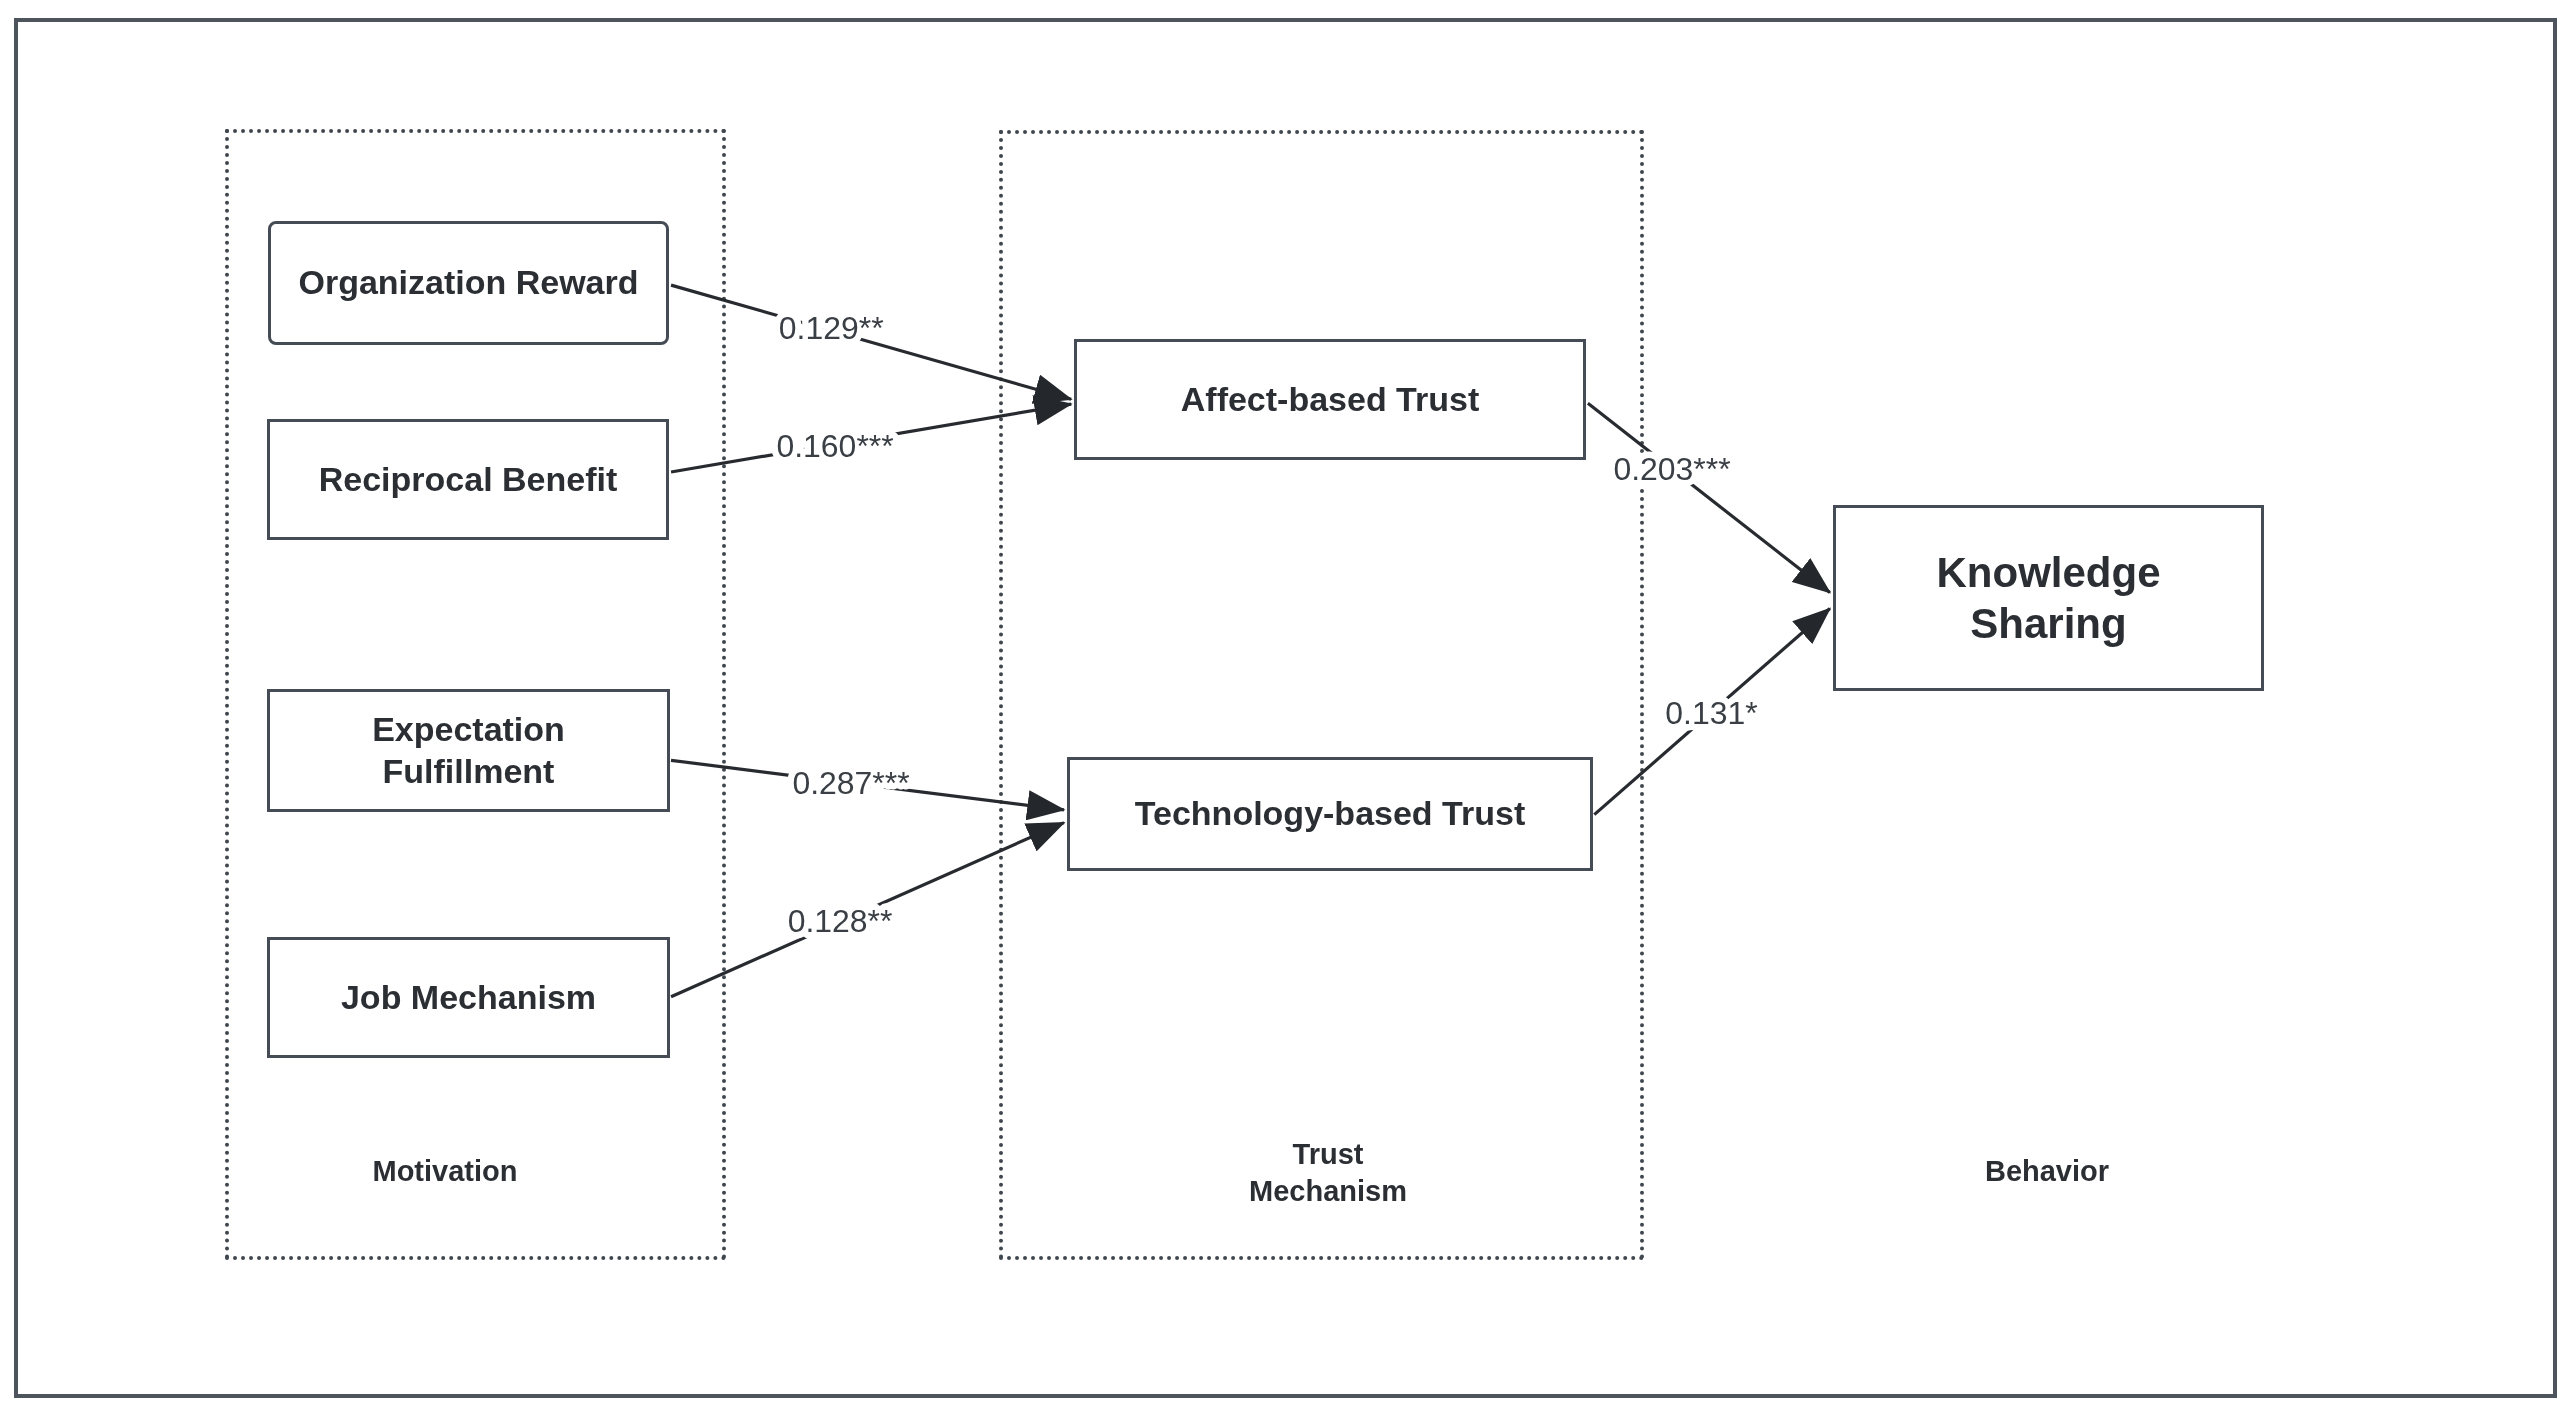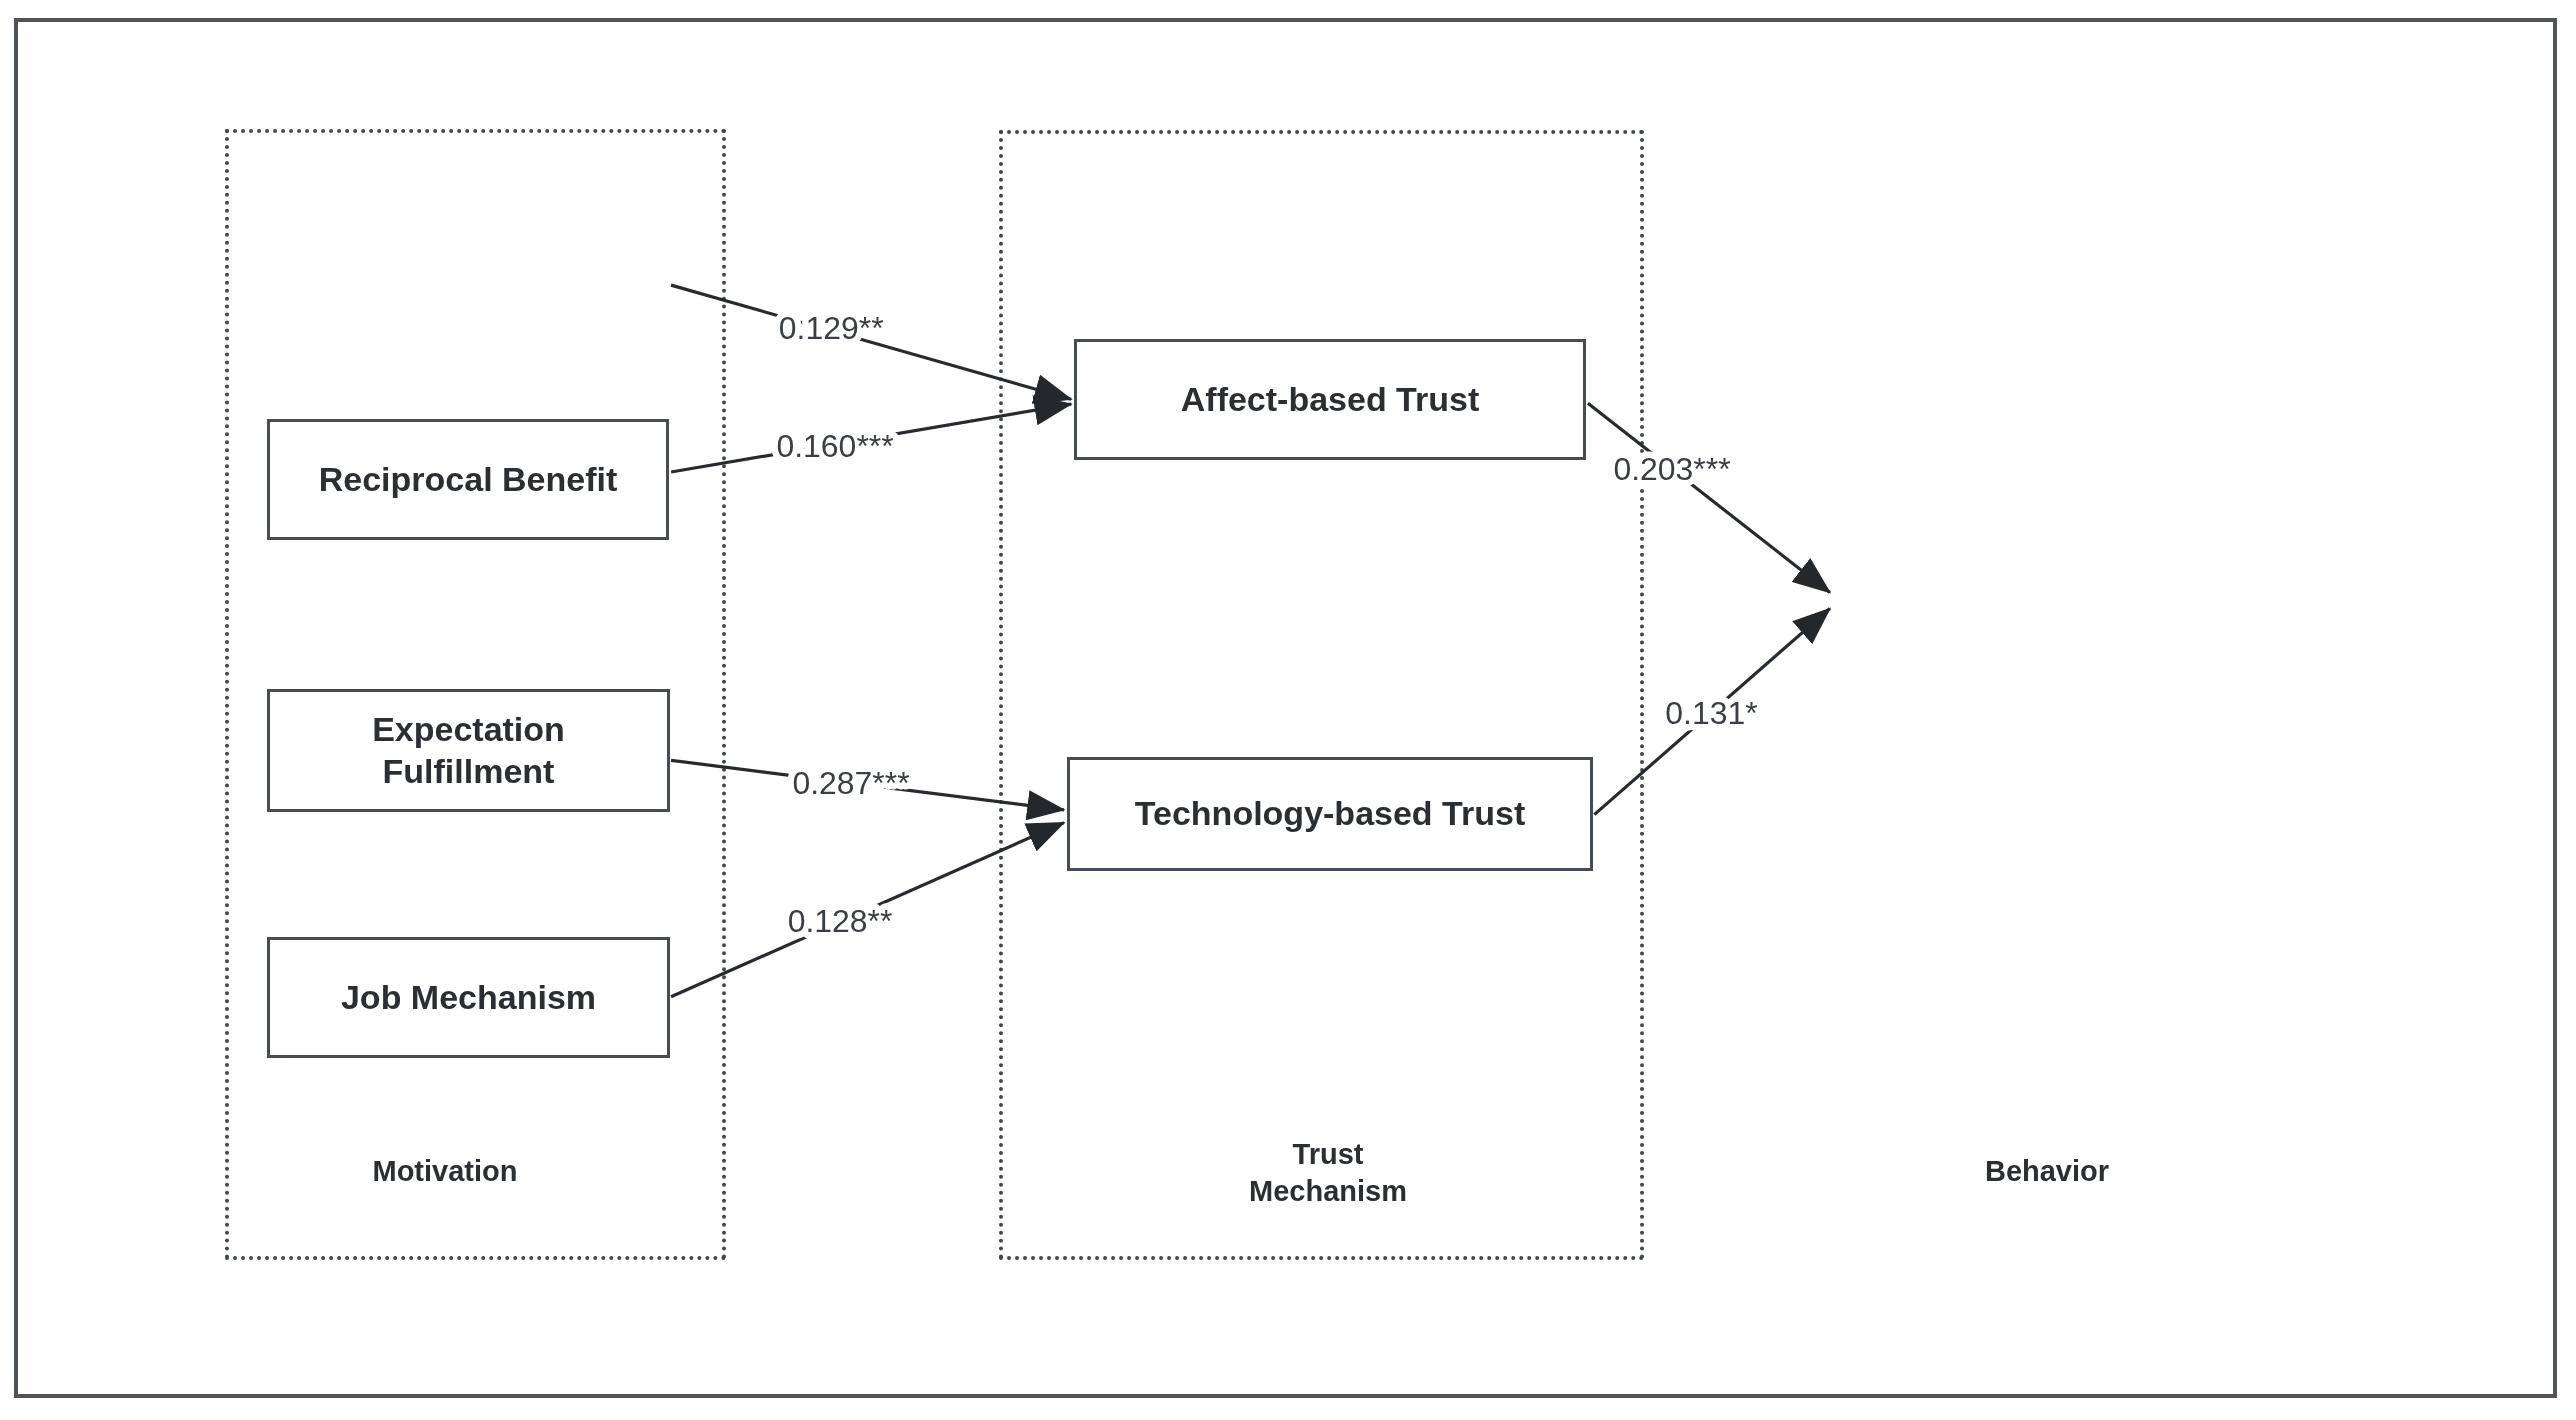"Organization Reward" div.node { html: none -> <div> <span>Organization Reward</span> </div> }
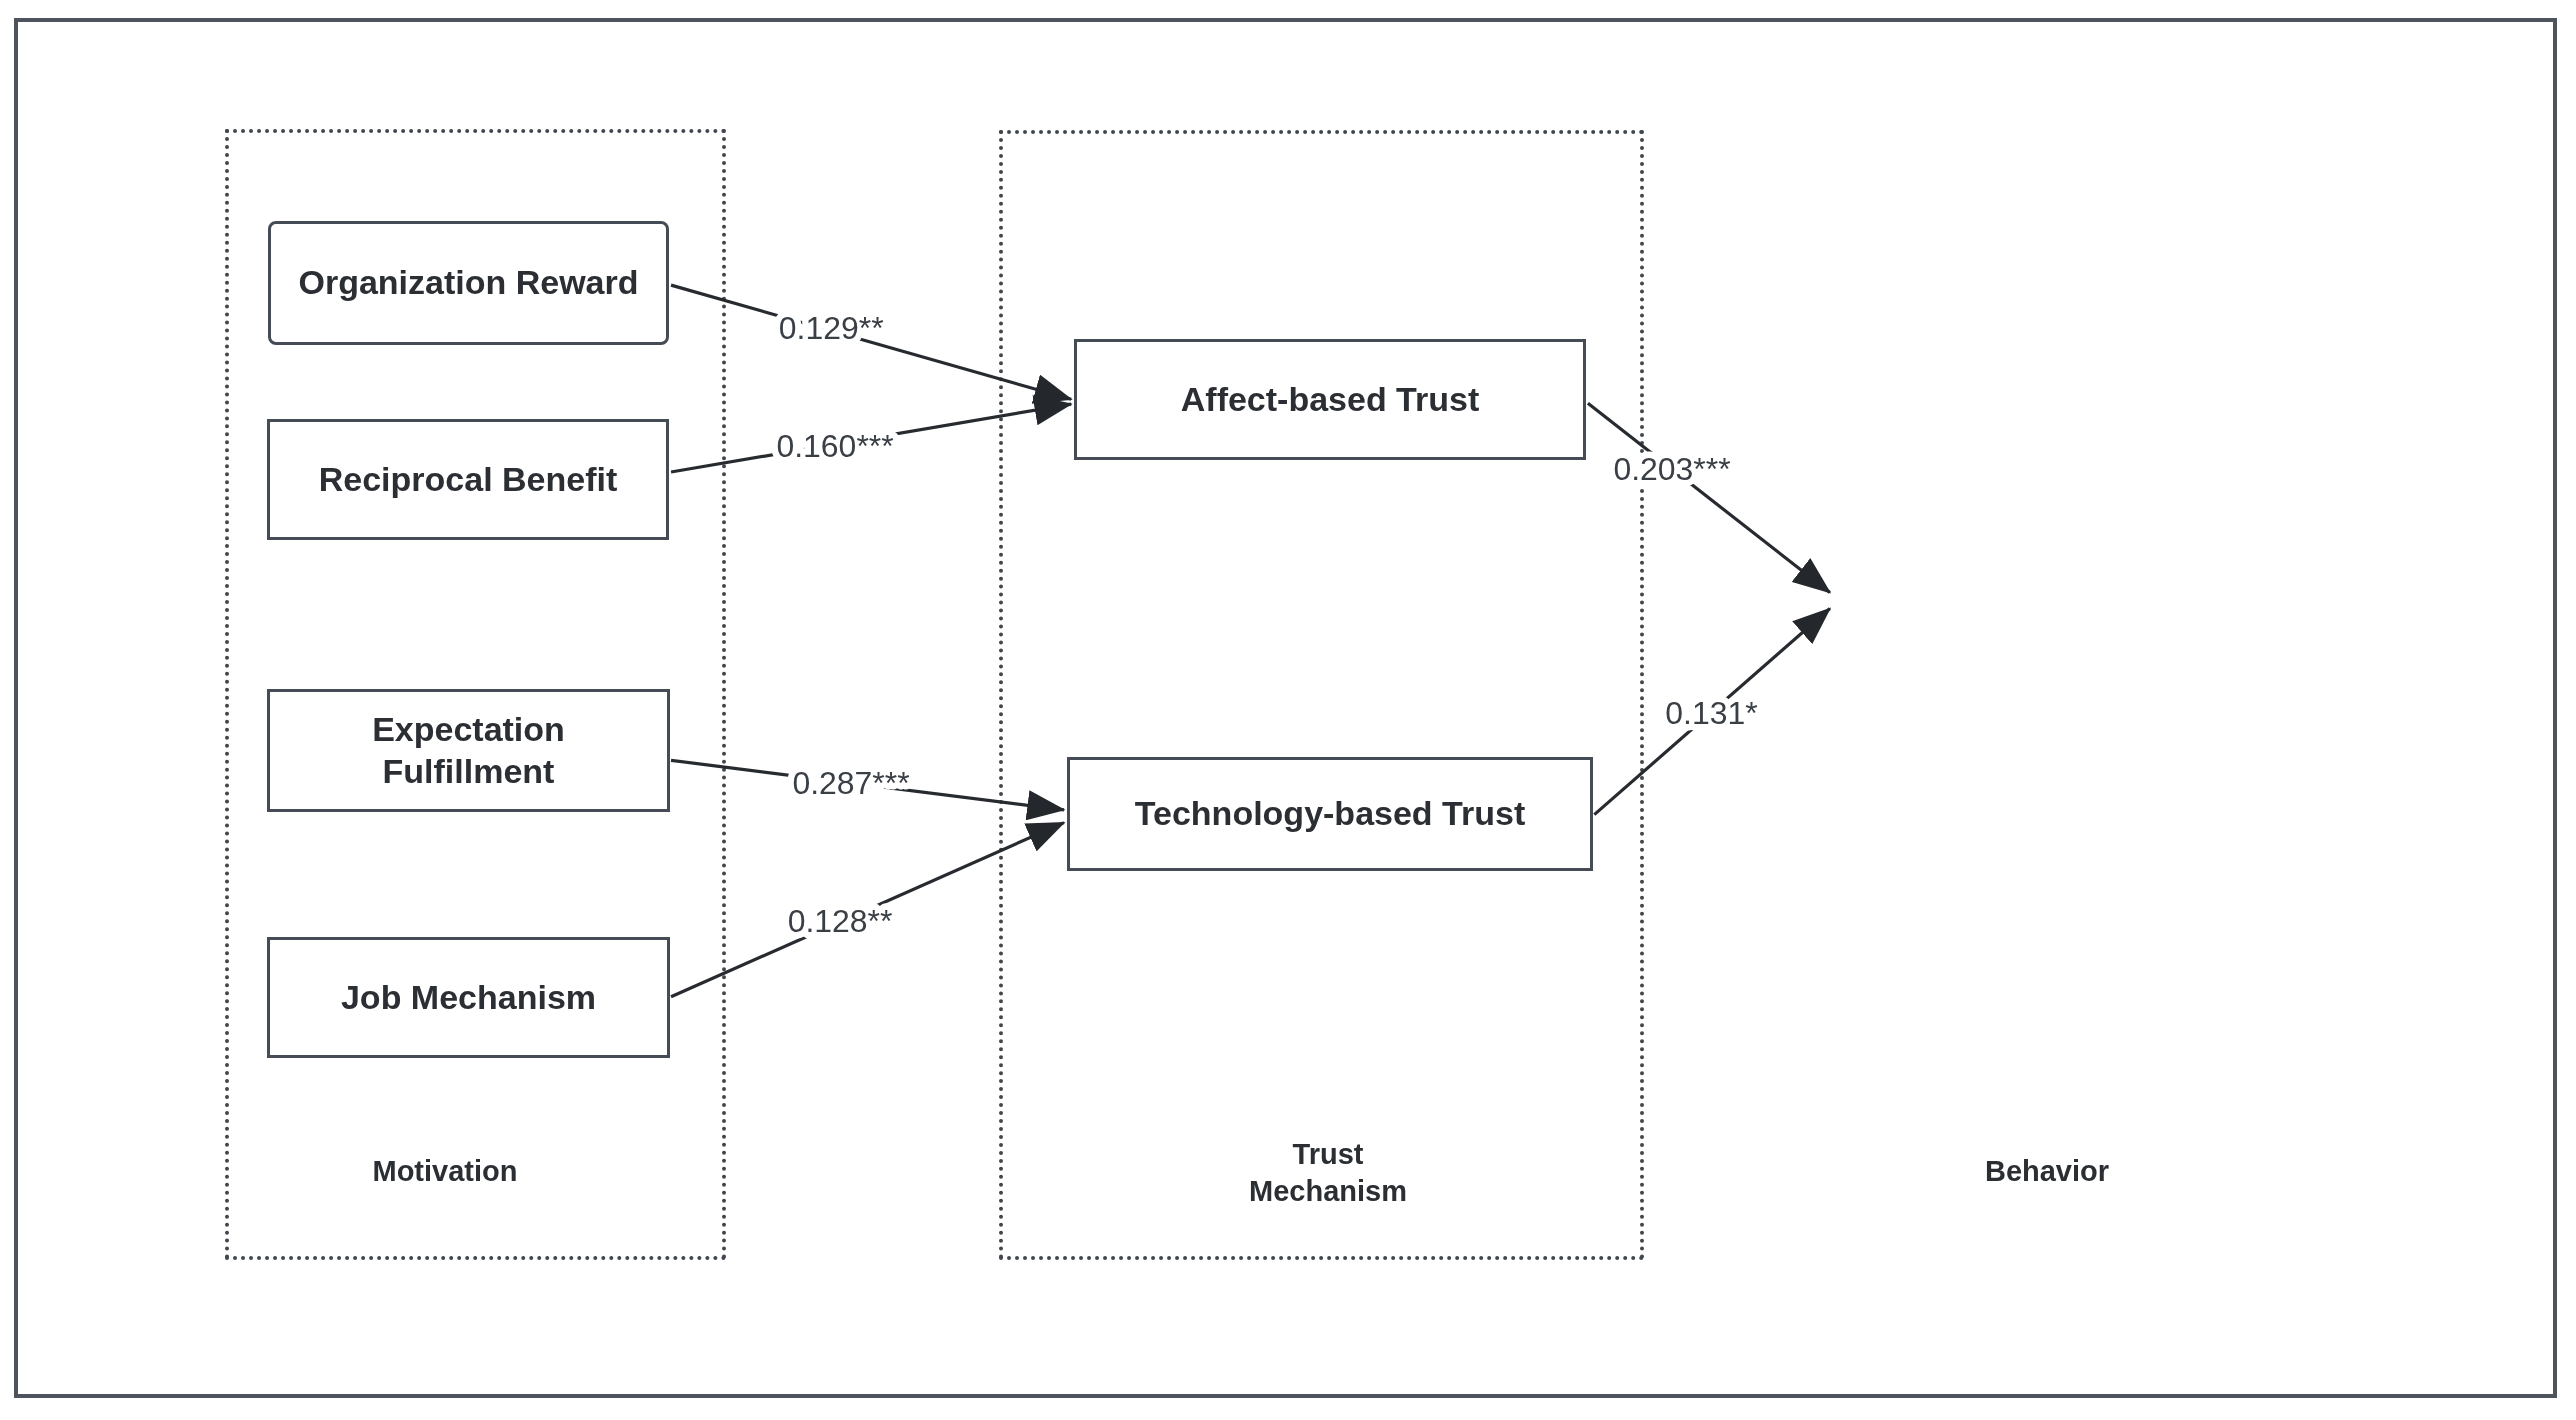"Knowledge" div.node { html: none -> <div> <span>Knowledge Sharing</span> </div> }
